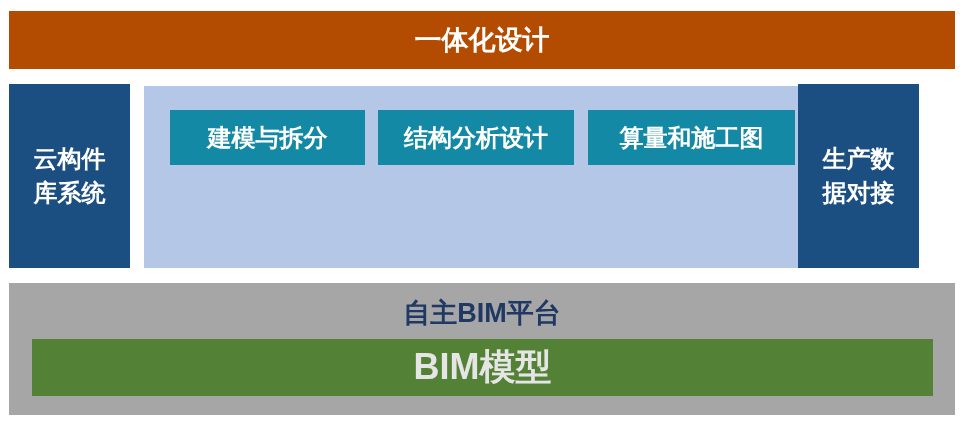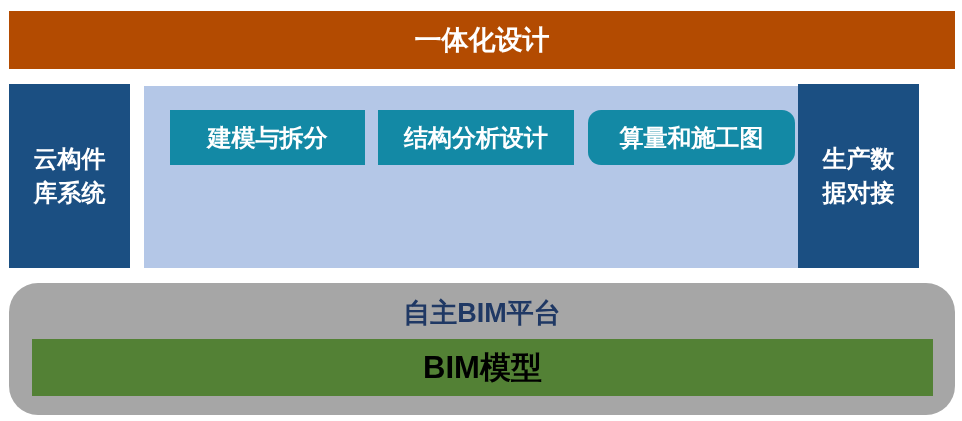"算量和施工图" .module-3 { border-radius: 13px -> none }
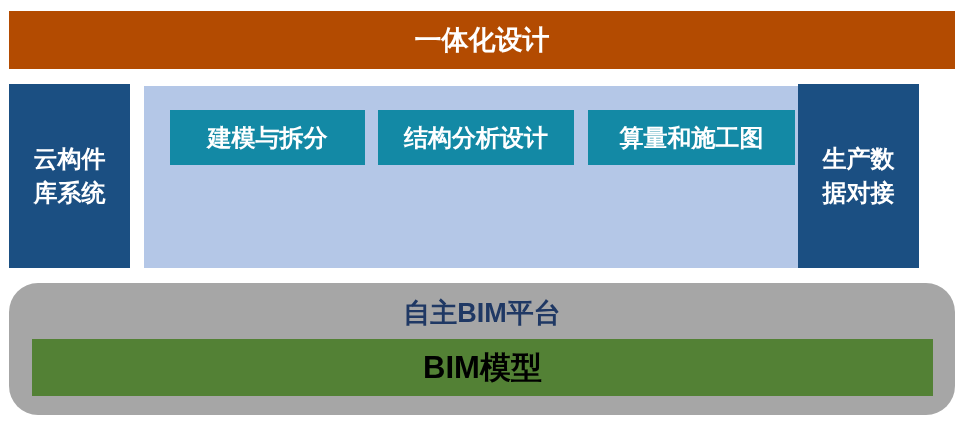"自主BIM平台" .bottom-panel { border-radius: 29px -> none }
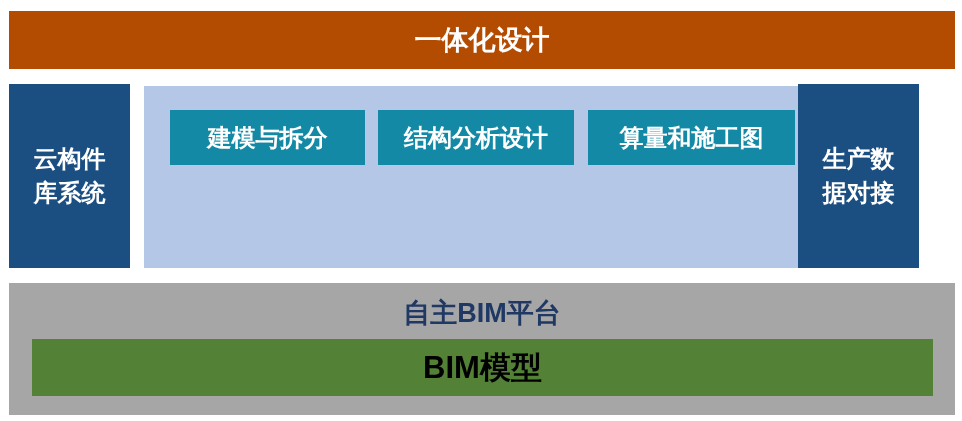"BIM模型" .model-bar { color: #000000 -> #e5e5e5; font-size: 31px -> 36px }
